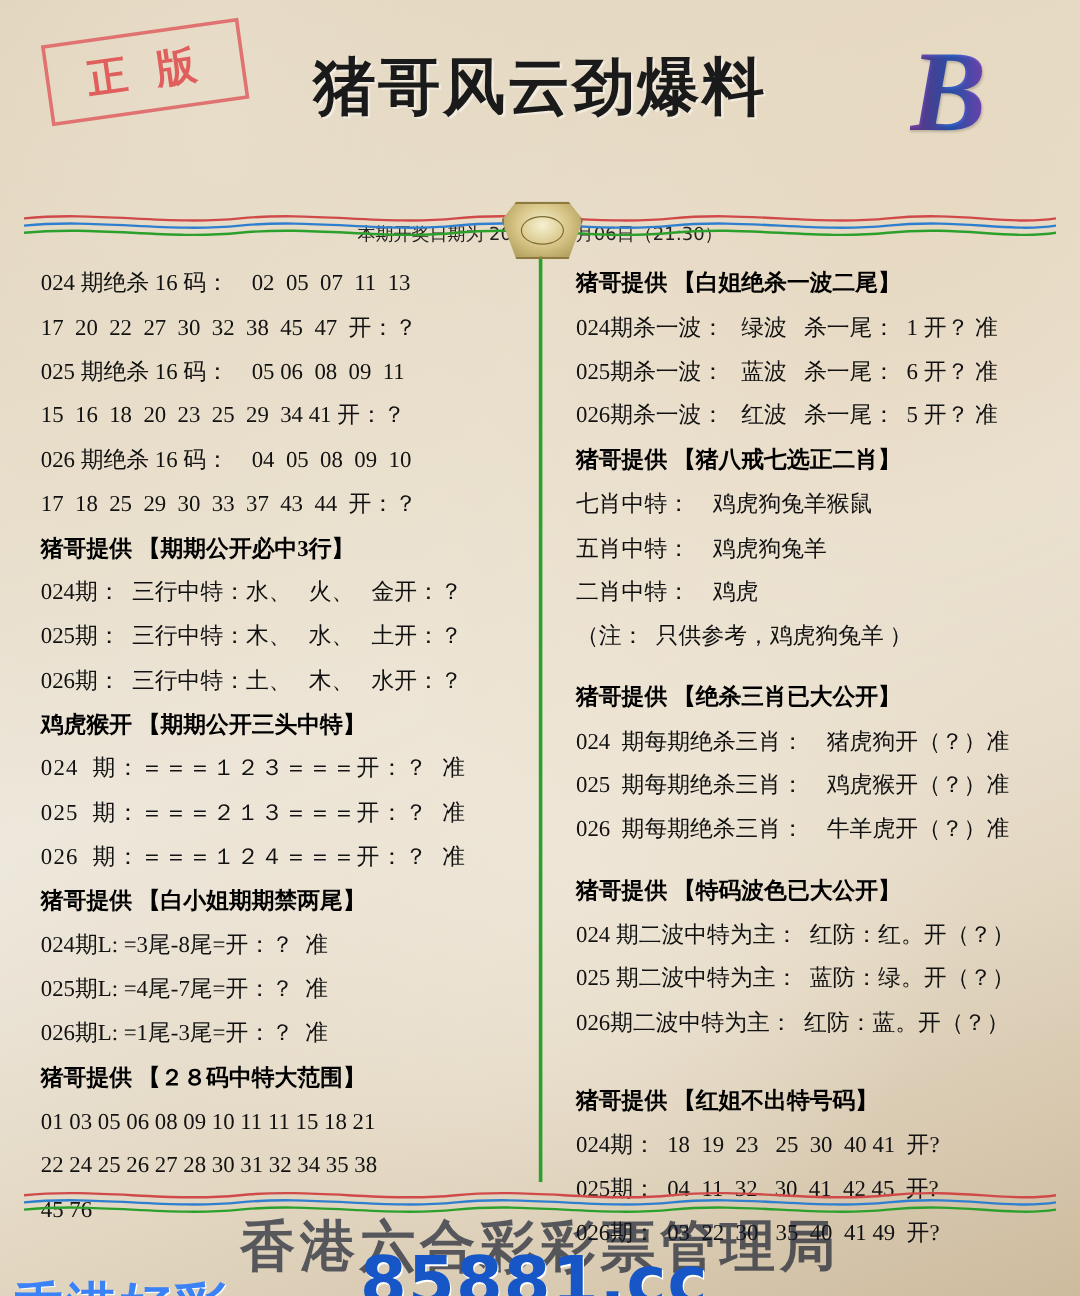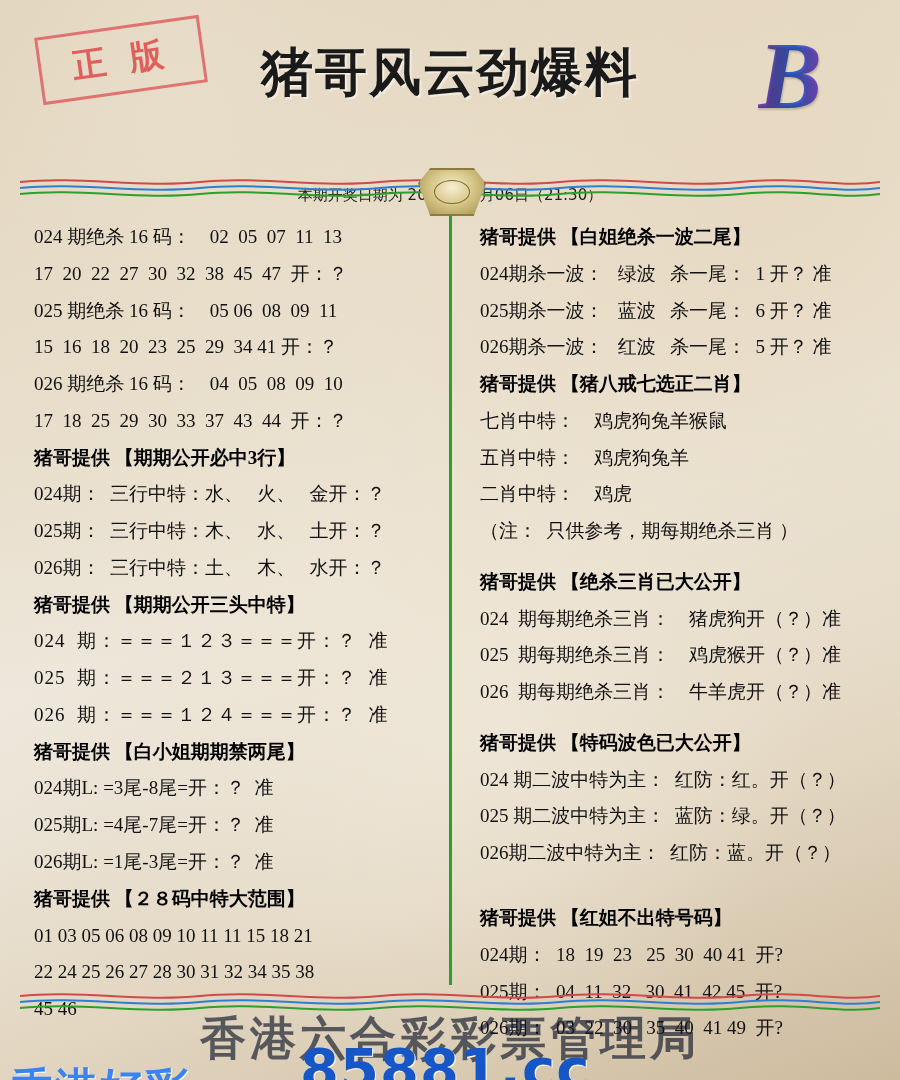"（注： 只供参考，期每期绝杀三肖 ）" div.ln { text: 期每期绝杀三肖 -> 鸡虎狗兔羊 }
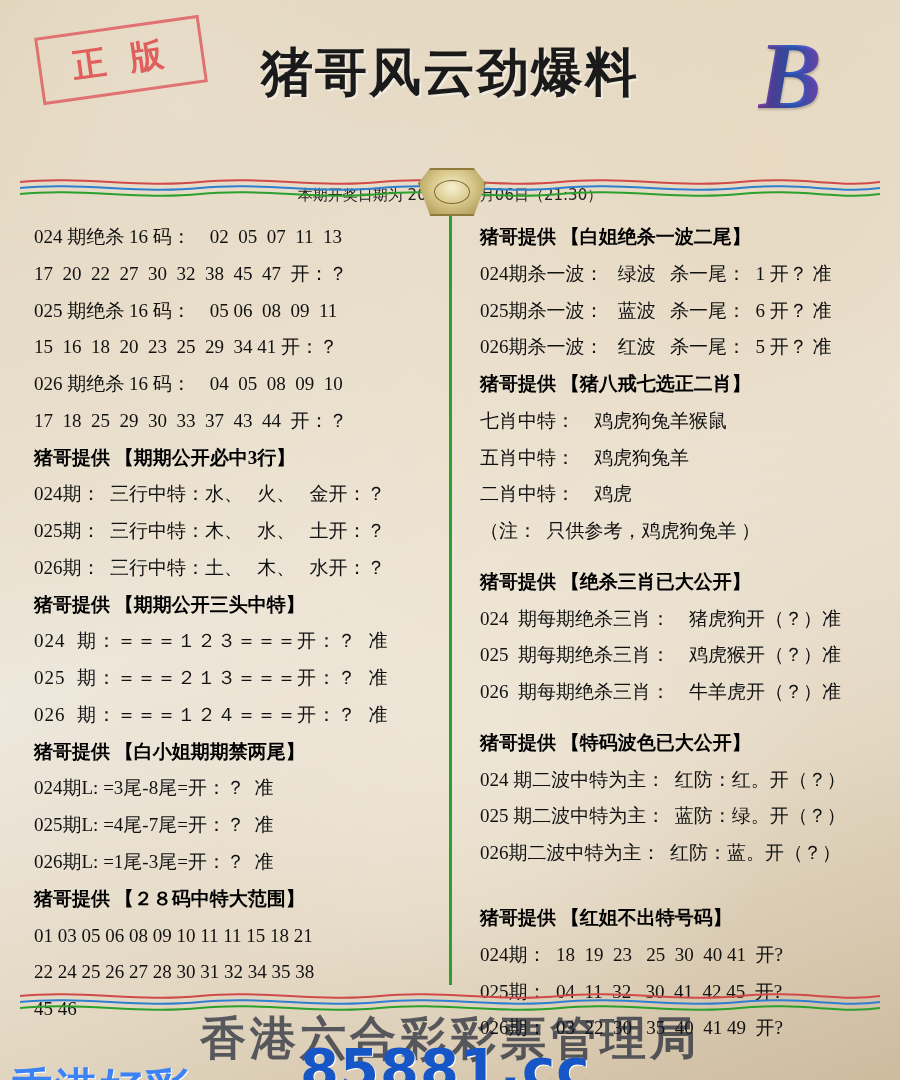"猪哥提供 【期期公开三头中特】" div.hd { text: 猪哥提供 -> 鸡虎猴开 }
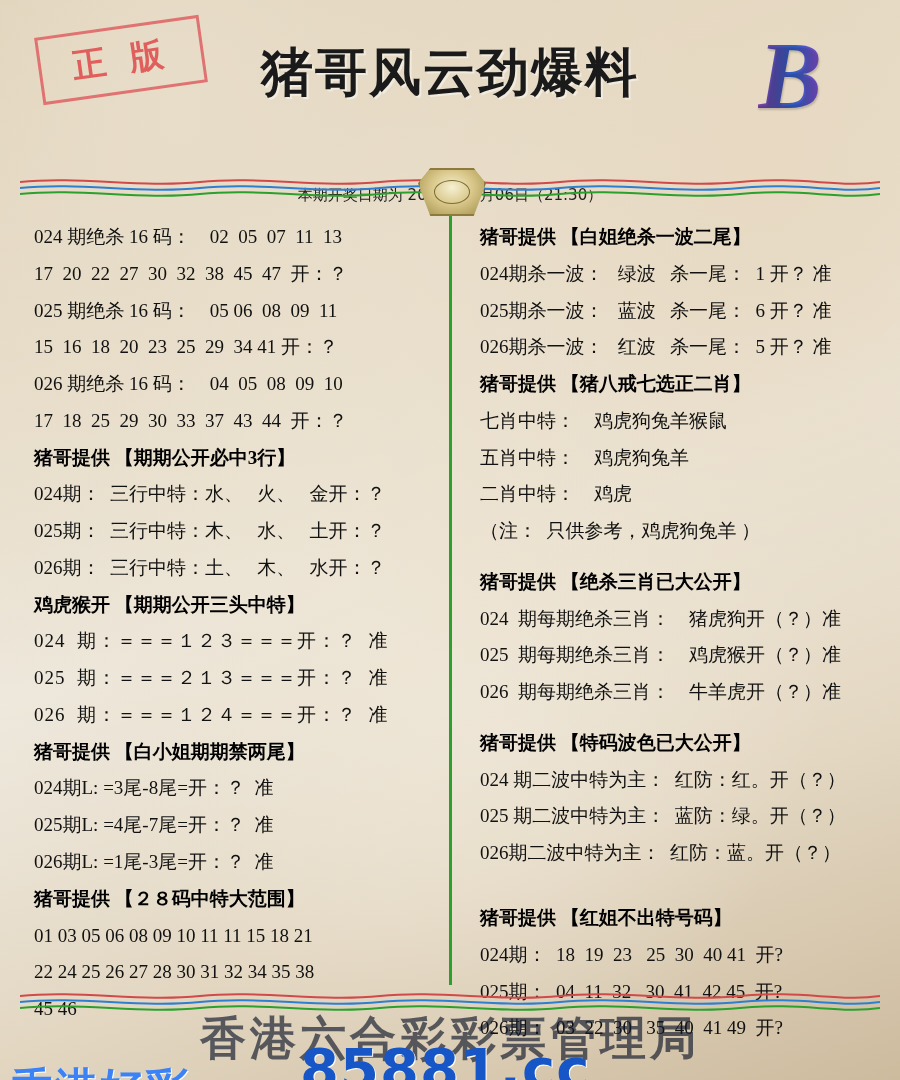"45 46" div.ln { text: 46 -> 76 }
